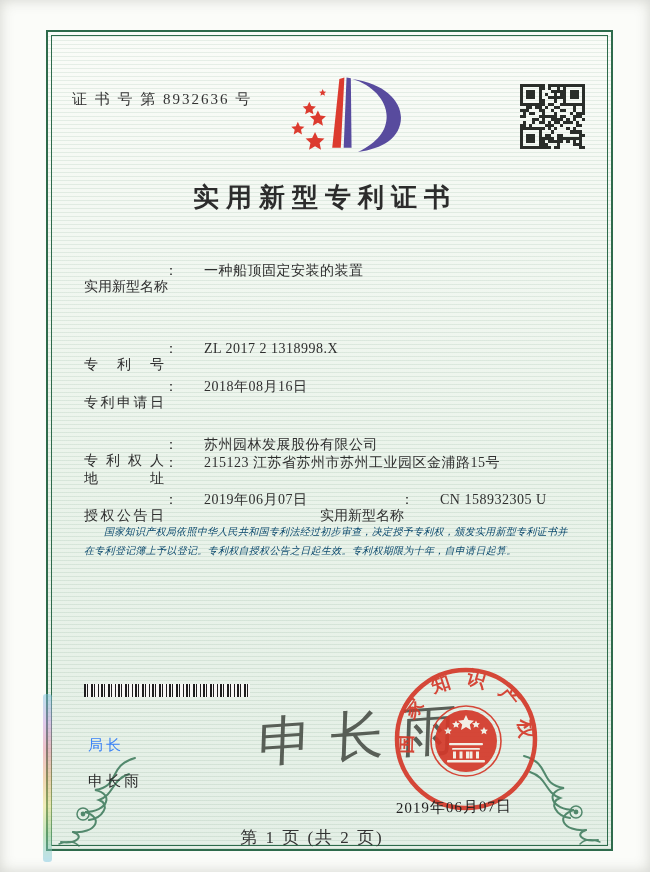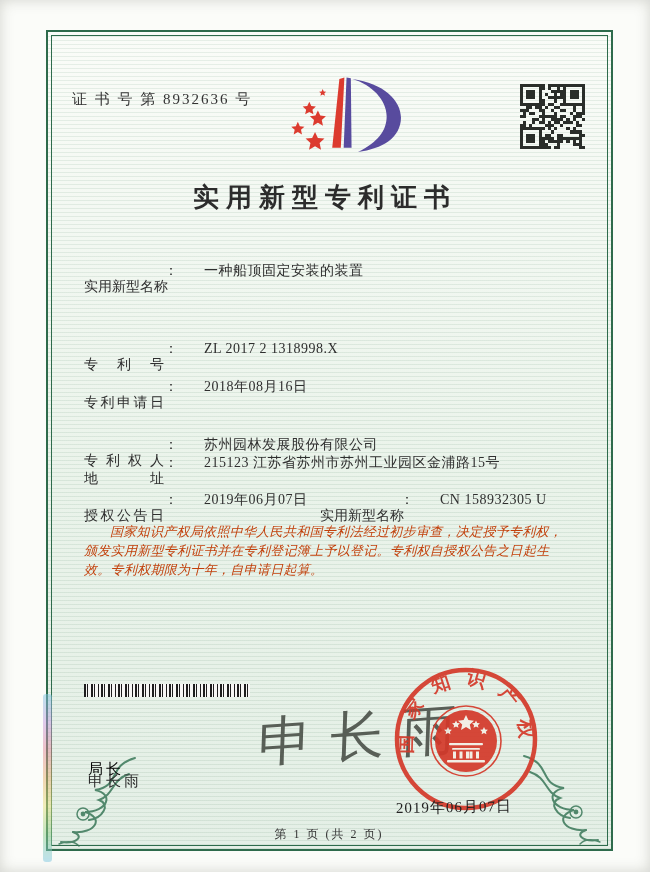"国家知识产权局依照中华人民共和国专利法经过初步审查，决定授予专利权，颁发实用新型" .paras { color: #c2410c -> #0c4a6e; font-size: 13px -> 10px }
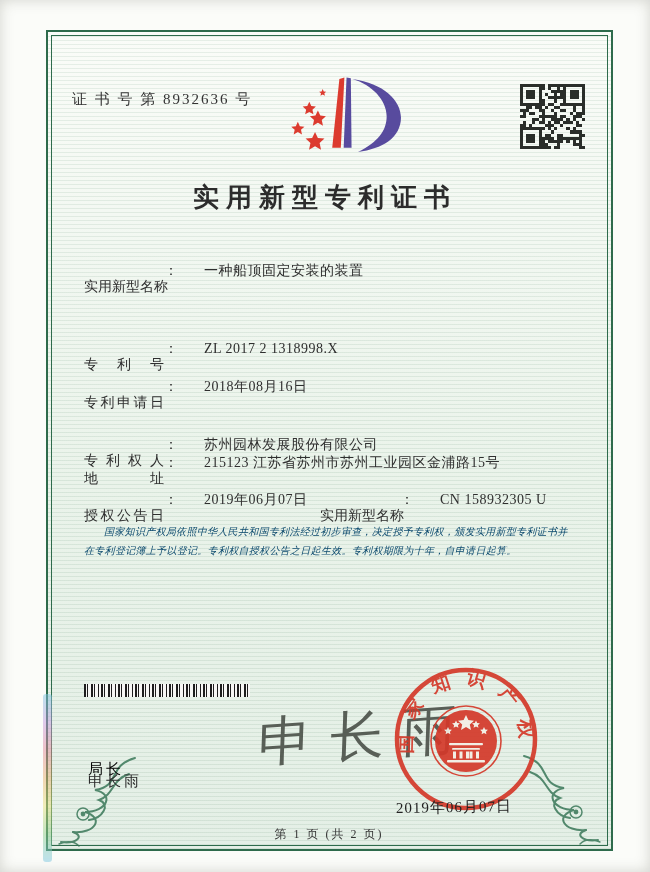"局长" .director { color: #000000 -> #3b82f6; top: 760px -> 736px }
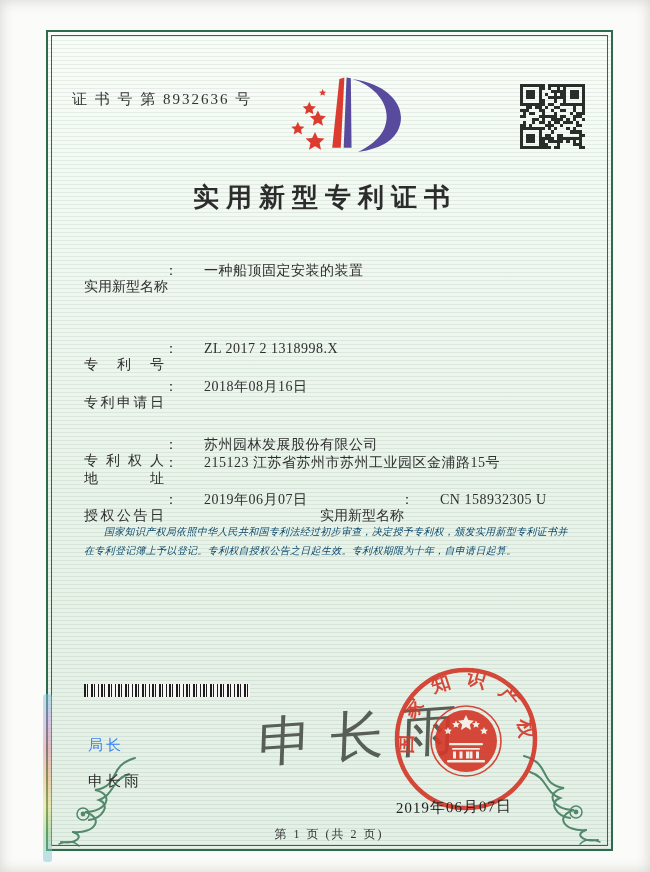"第 1 页 (共 2" .footer { font-size: 12px -> 17px; left: 149px -> 132px }
